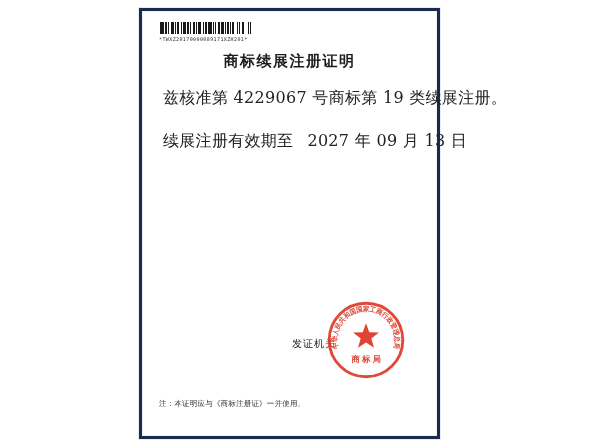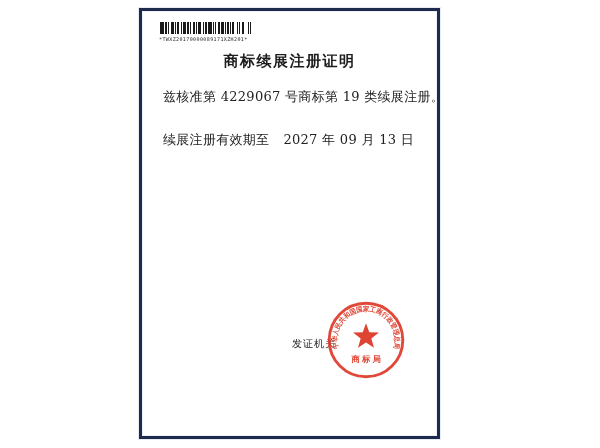"兹核准第 4229067 号商标第 19 类续展注册。" .body-line { font-size: 13px -> 16px }
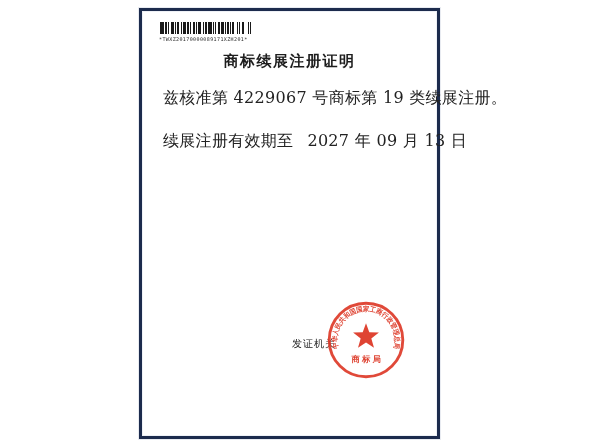"注：本证明应与《商标注册证》一并使用。" div.note { html: none -> <div>注：本证明应与《商标注册证》一并使用。</div> }
